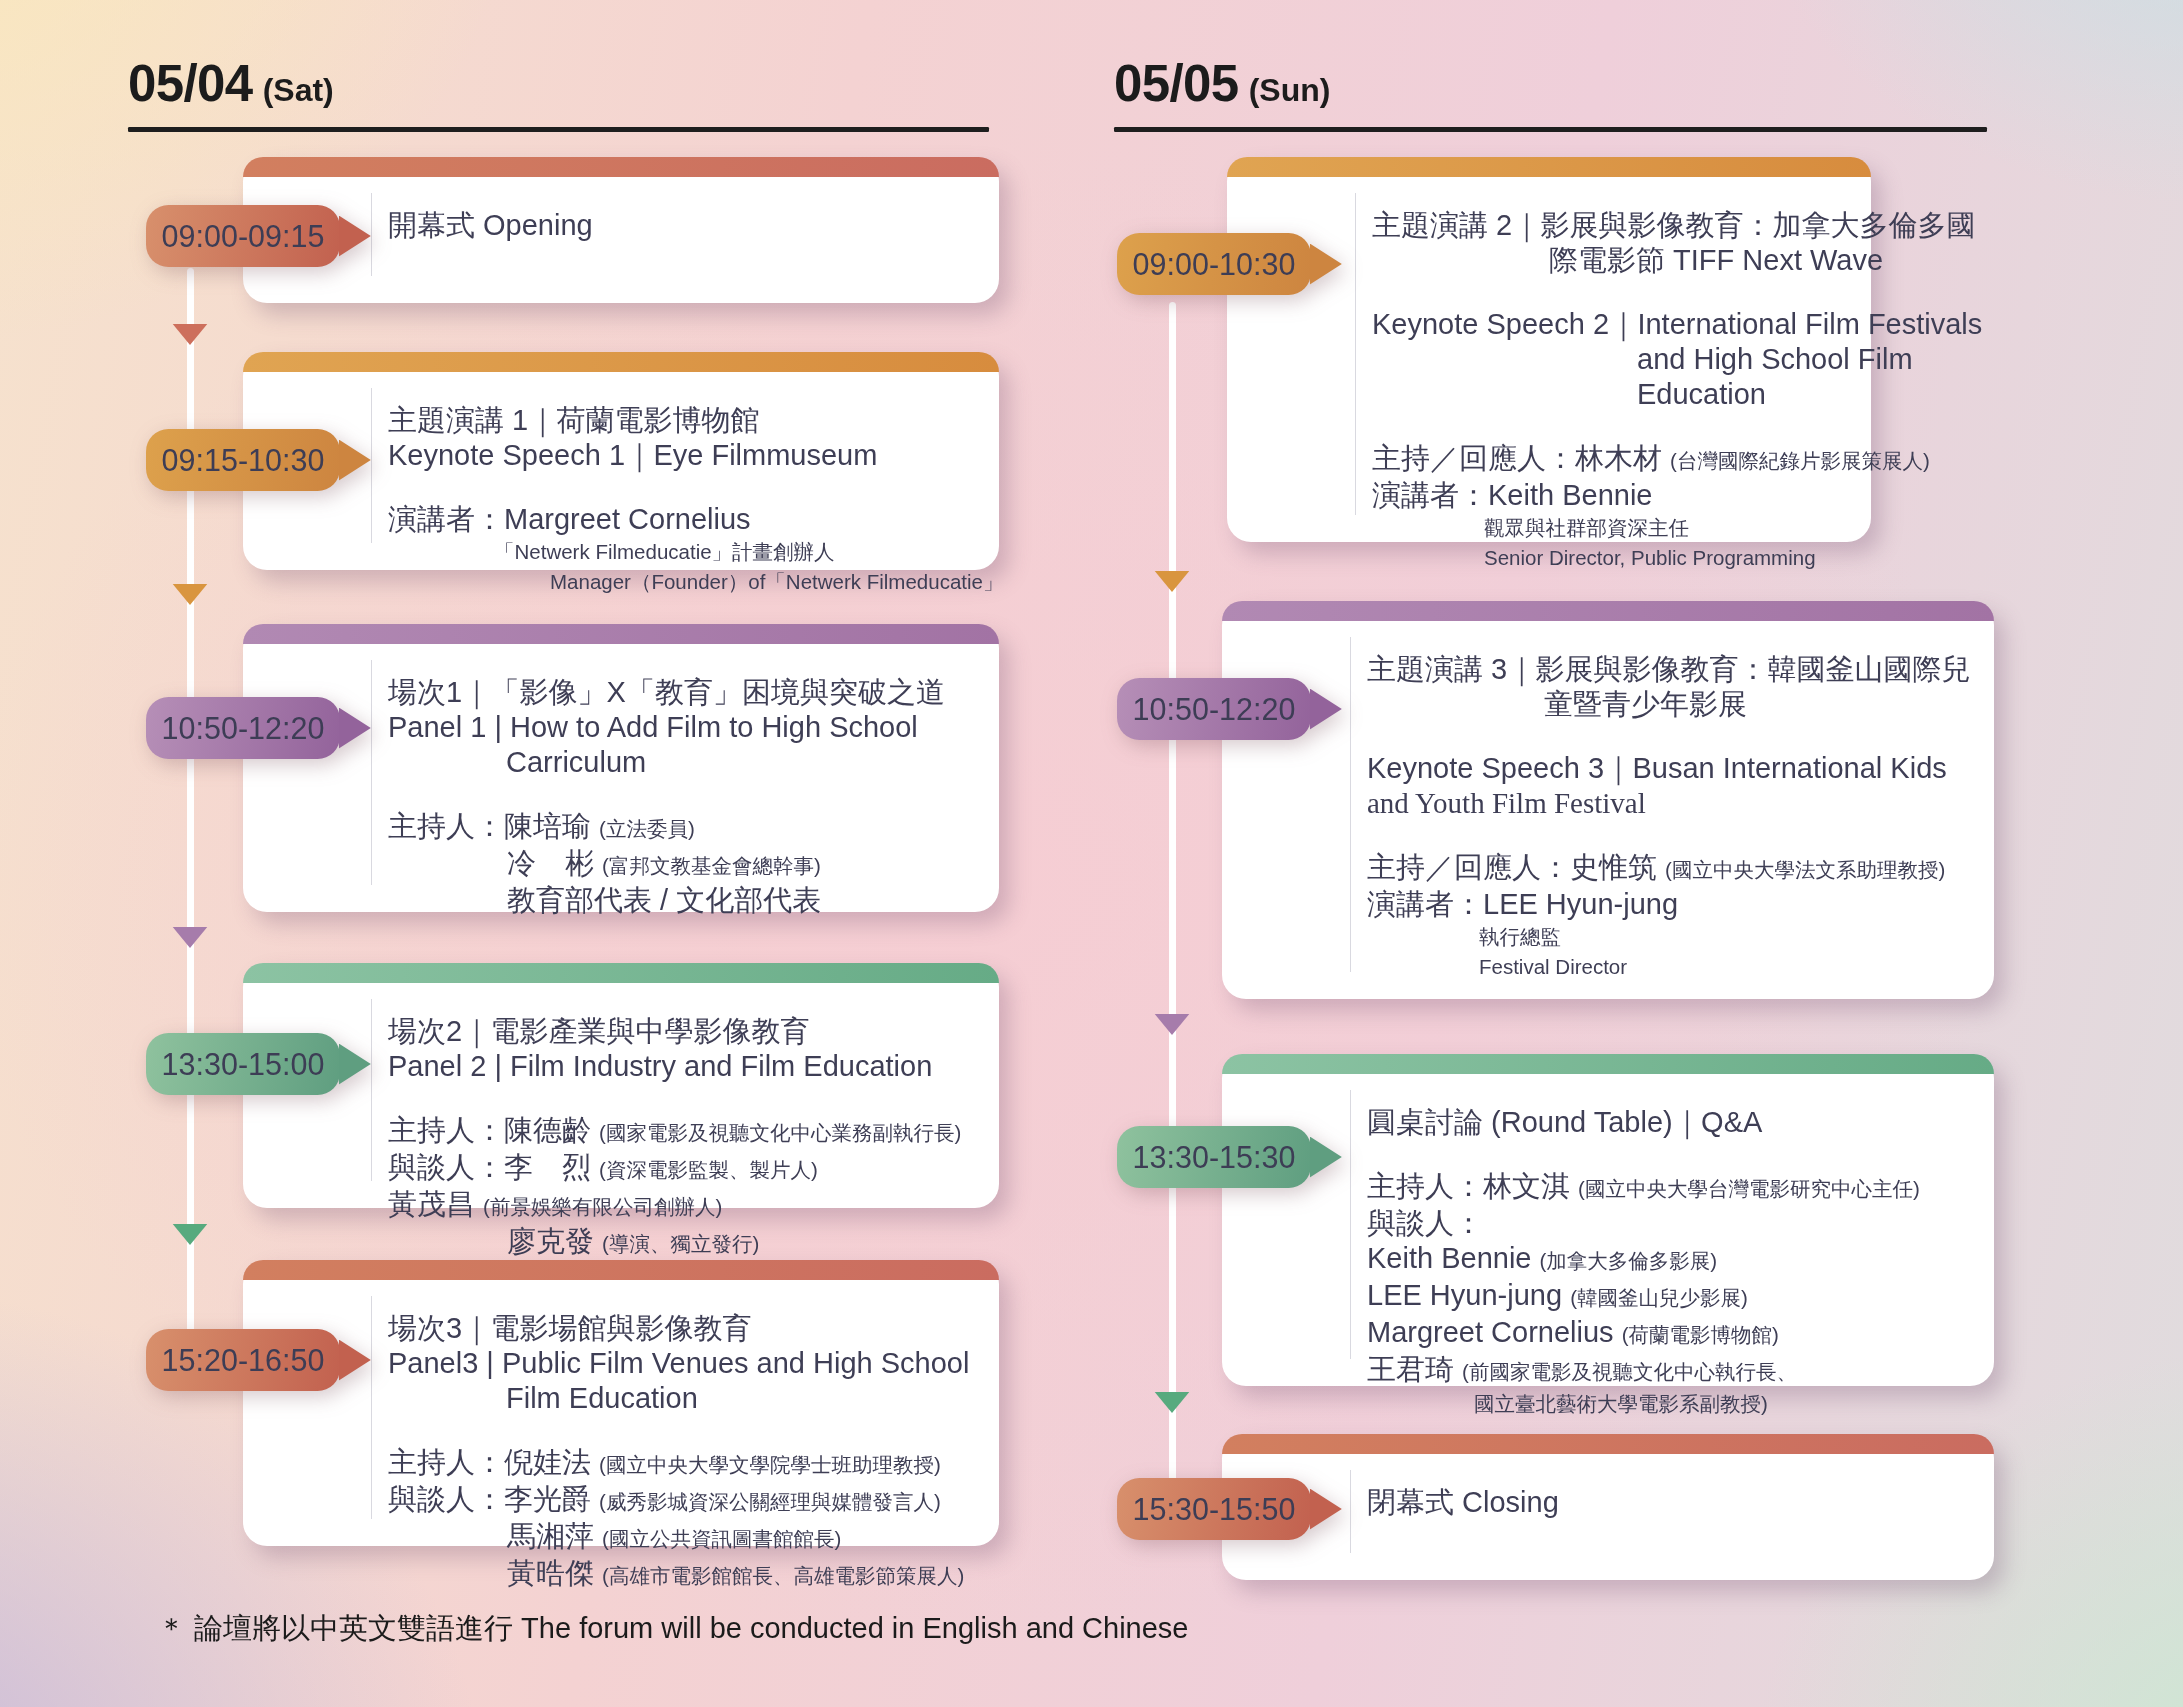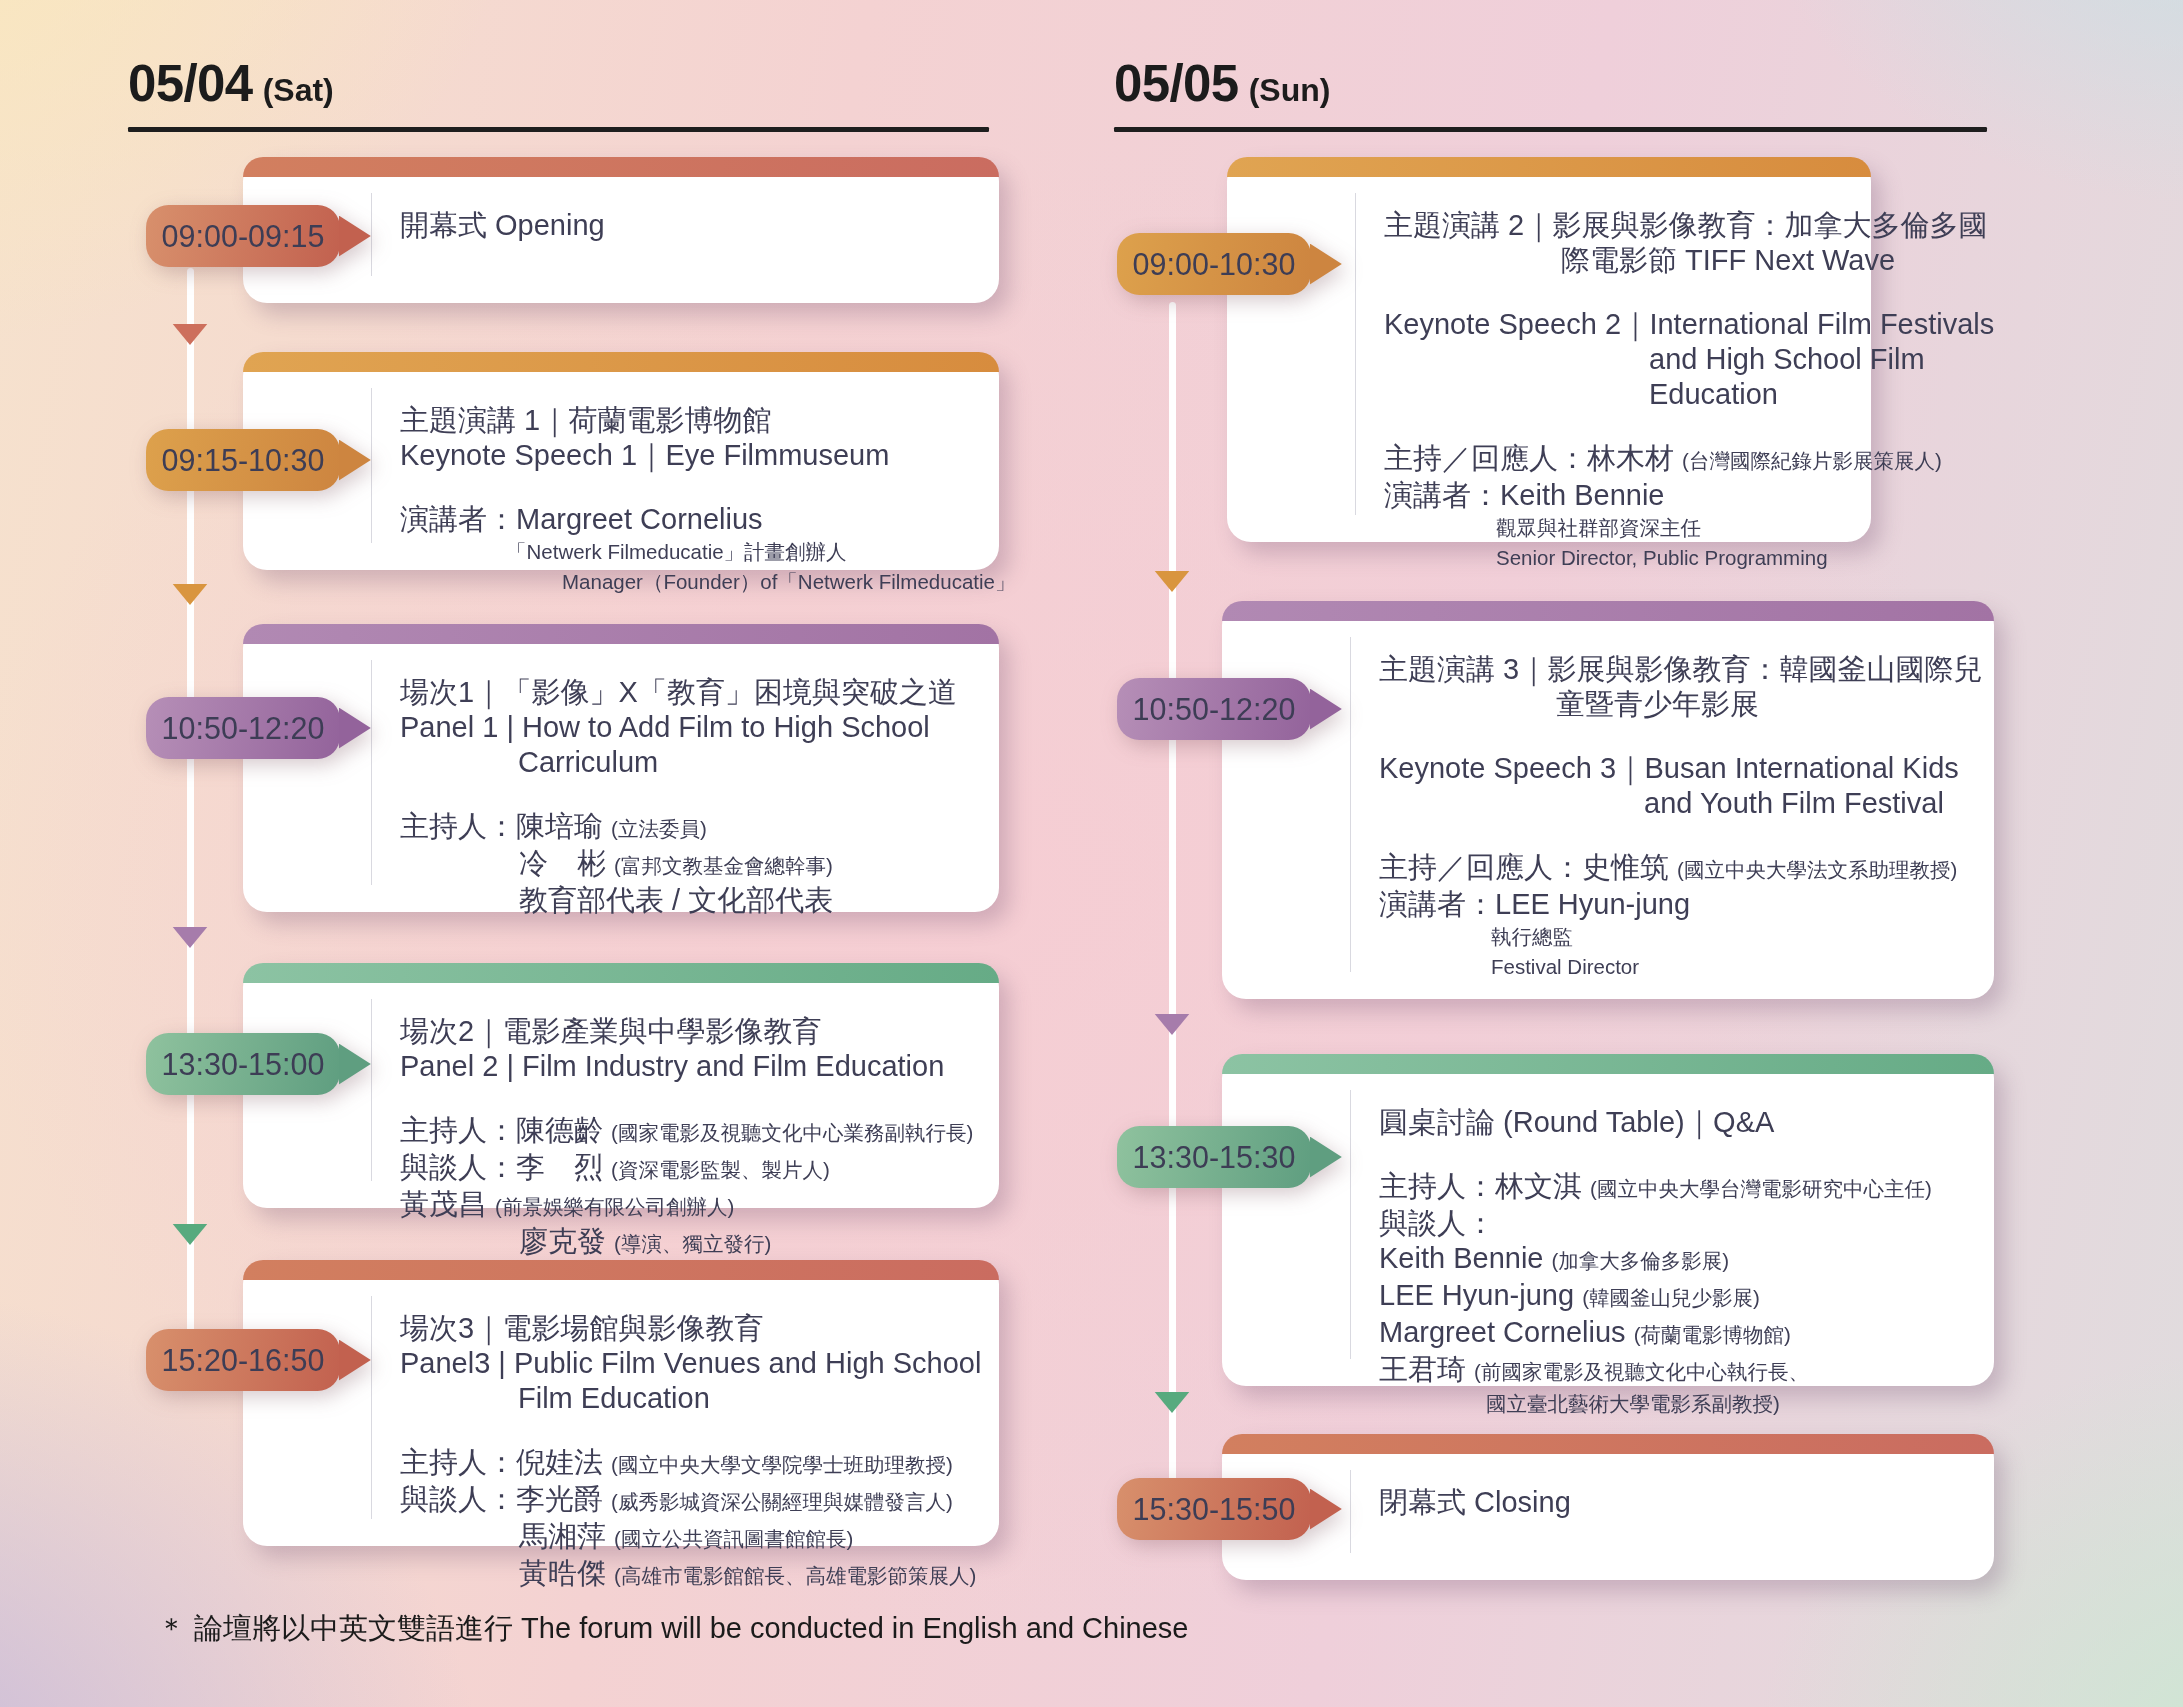"開幕式 Opening" .card-body { padding: 15px 0 0 28px -> 15px 0 0 16px }
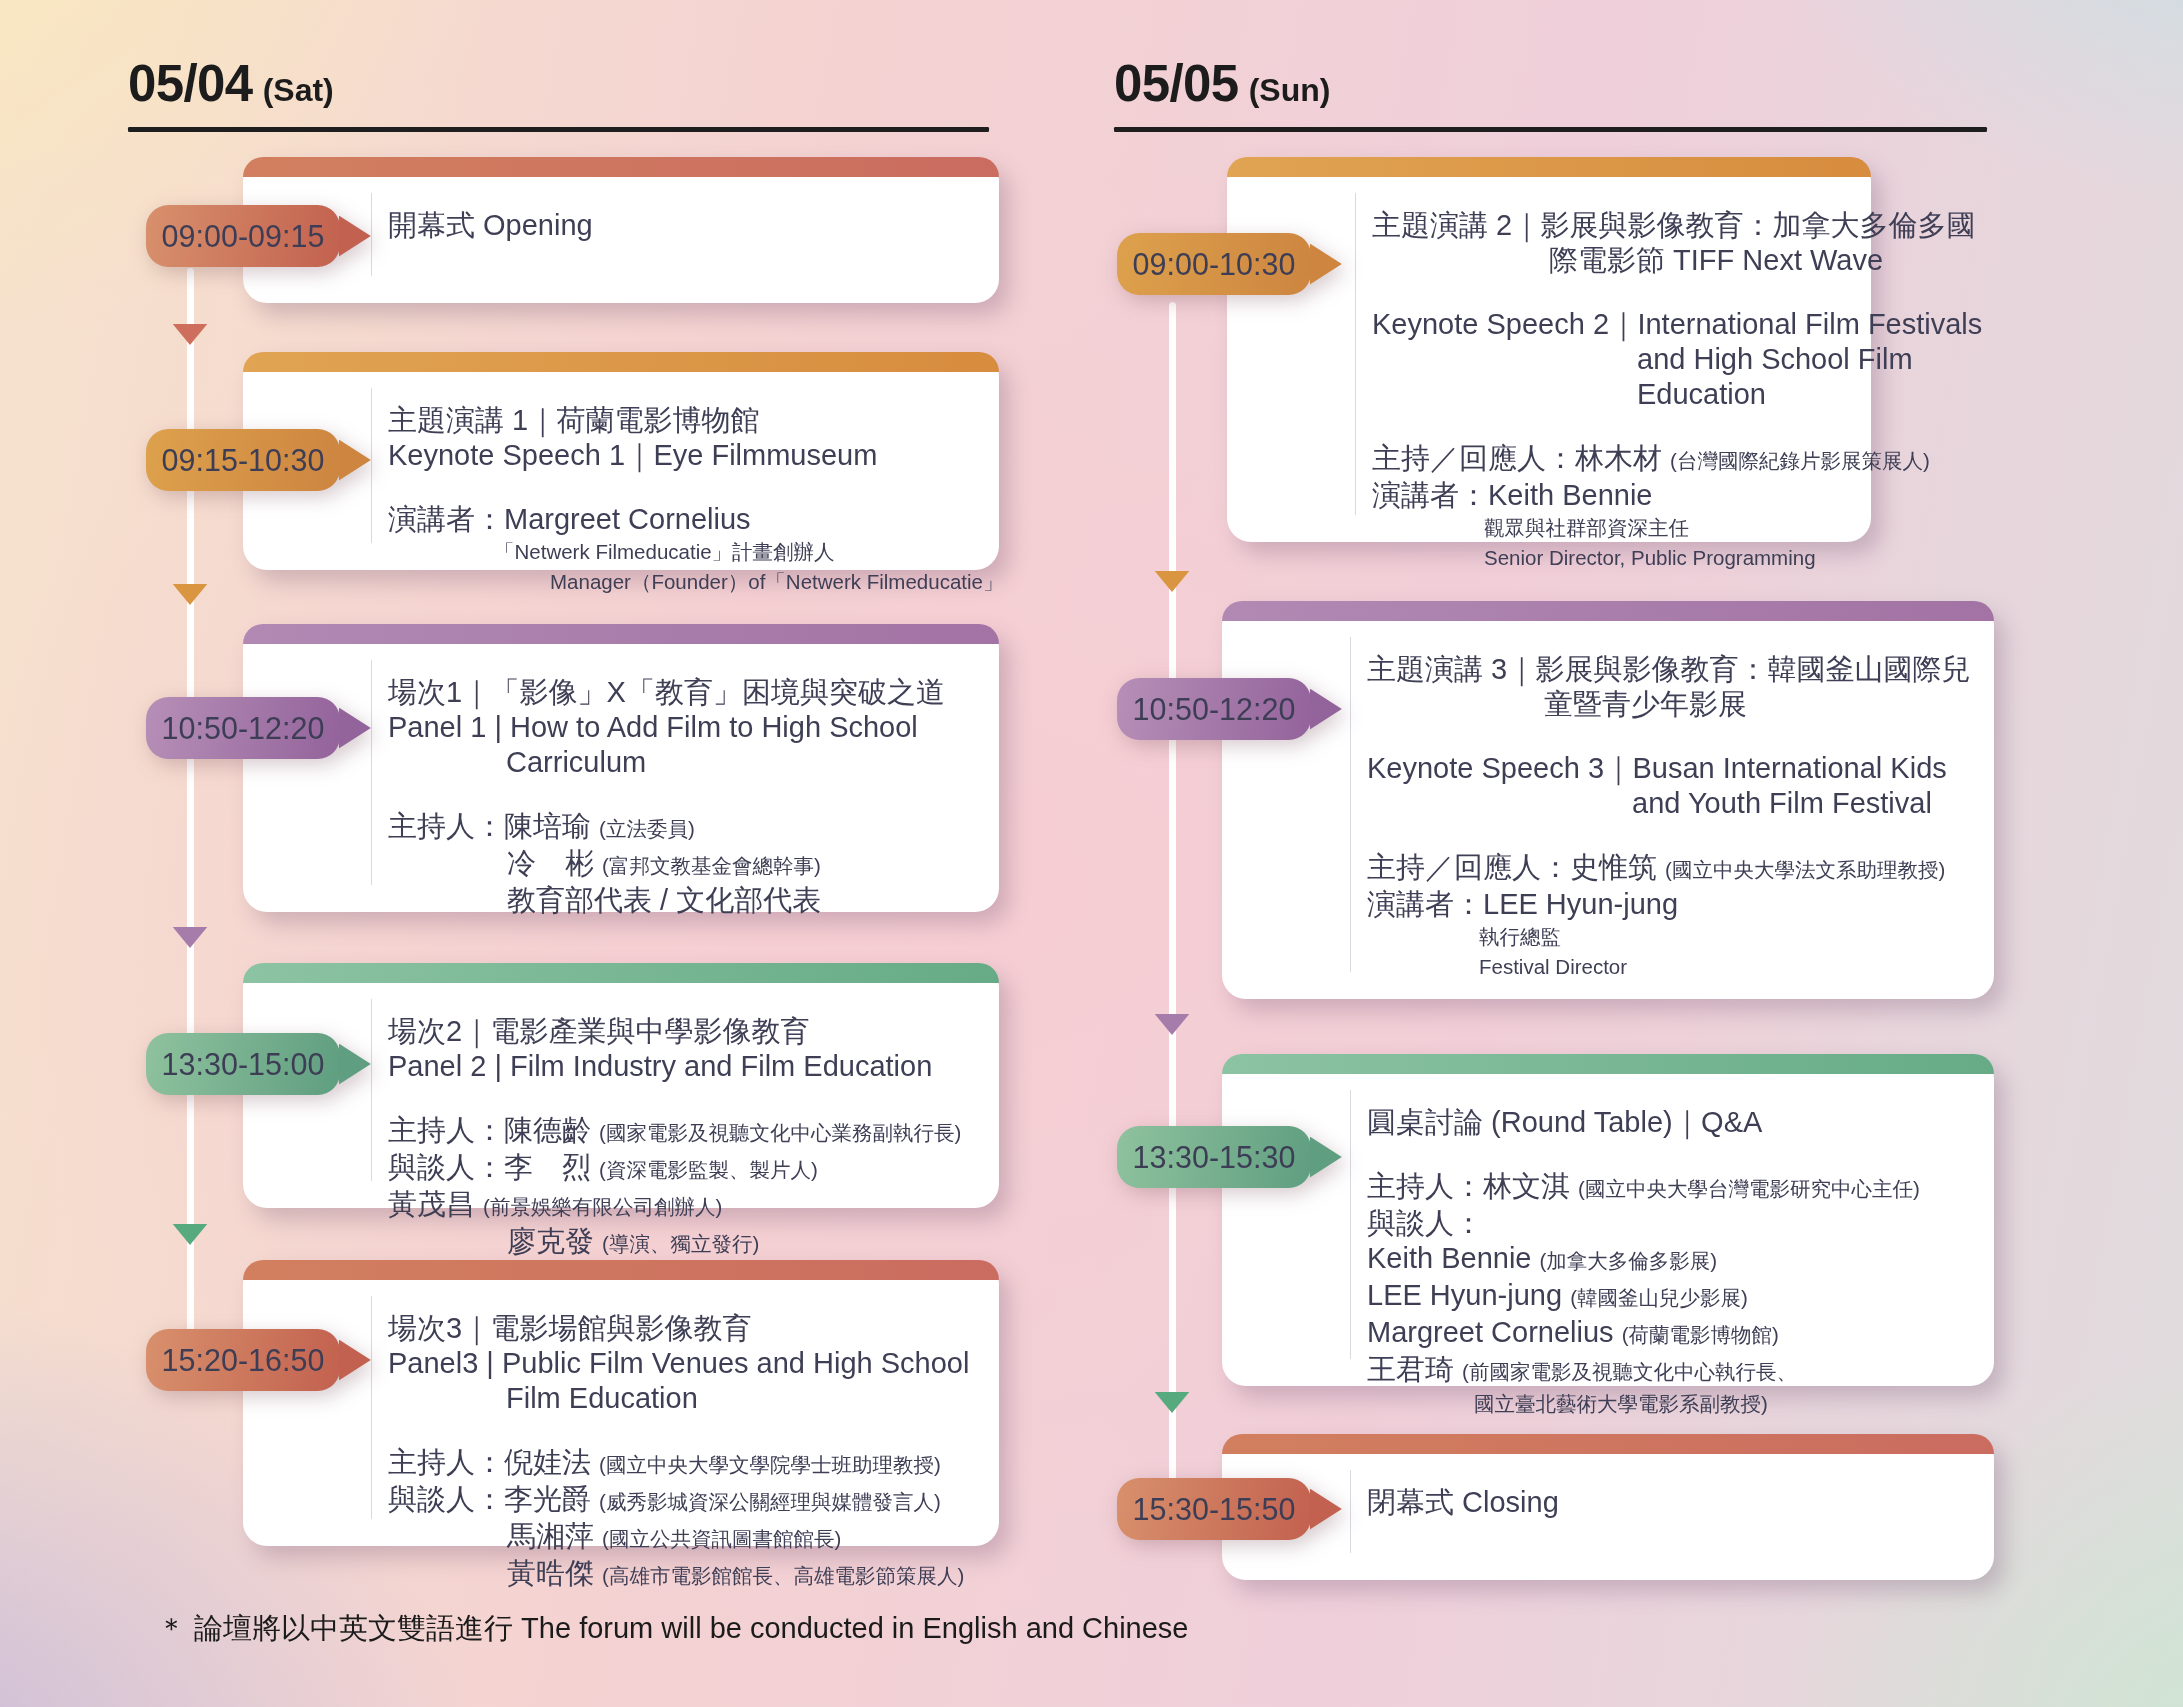"and Youth Film Festival" div.line { font-family: none -> Liberation Serif, serif; margin-left: 265px -> none }
